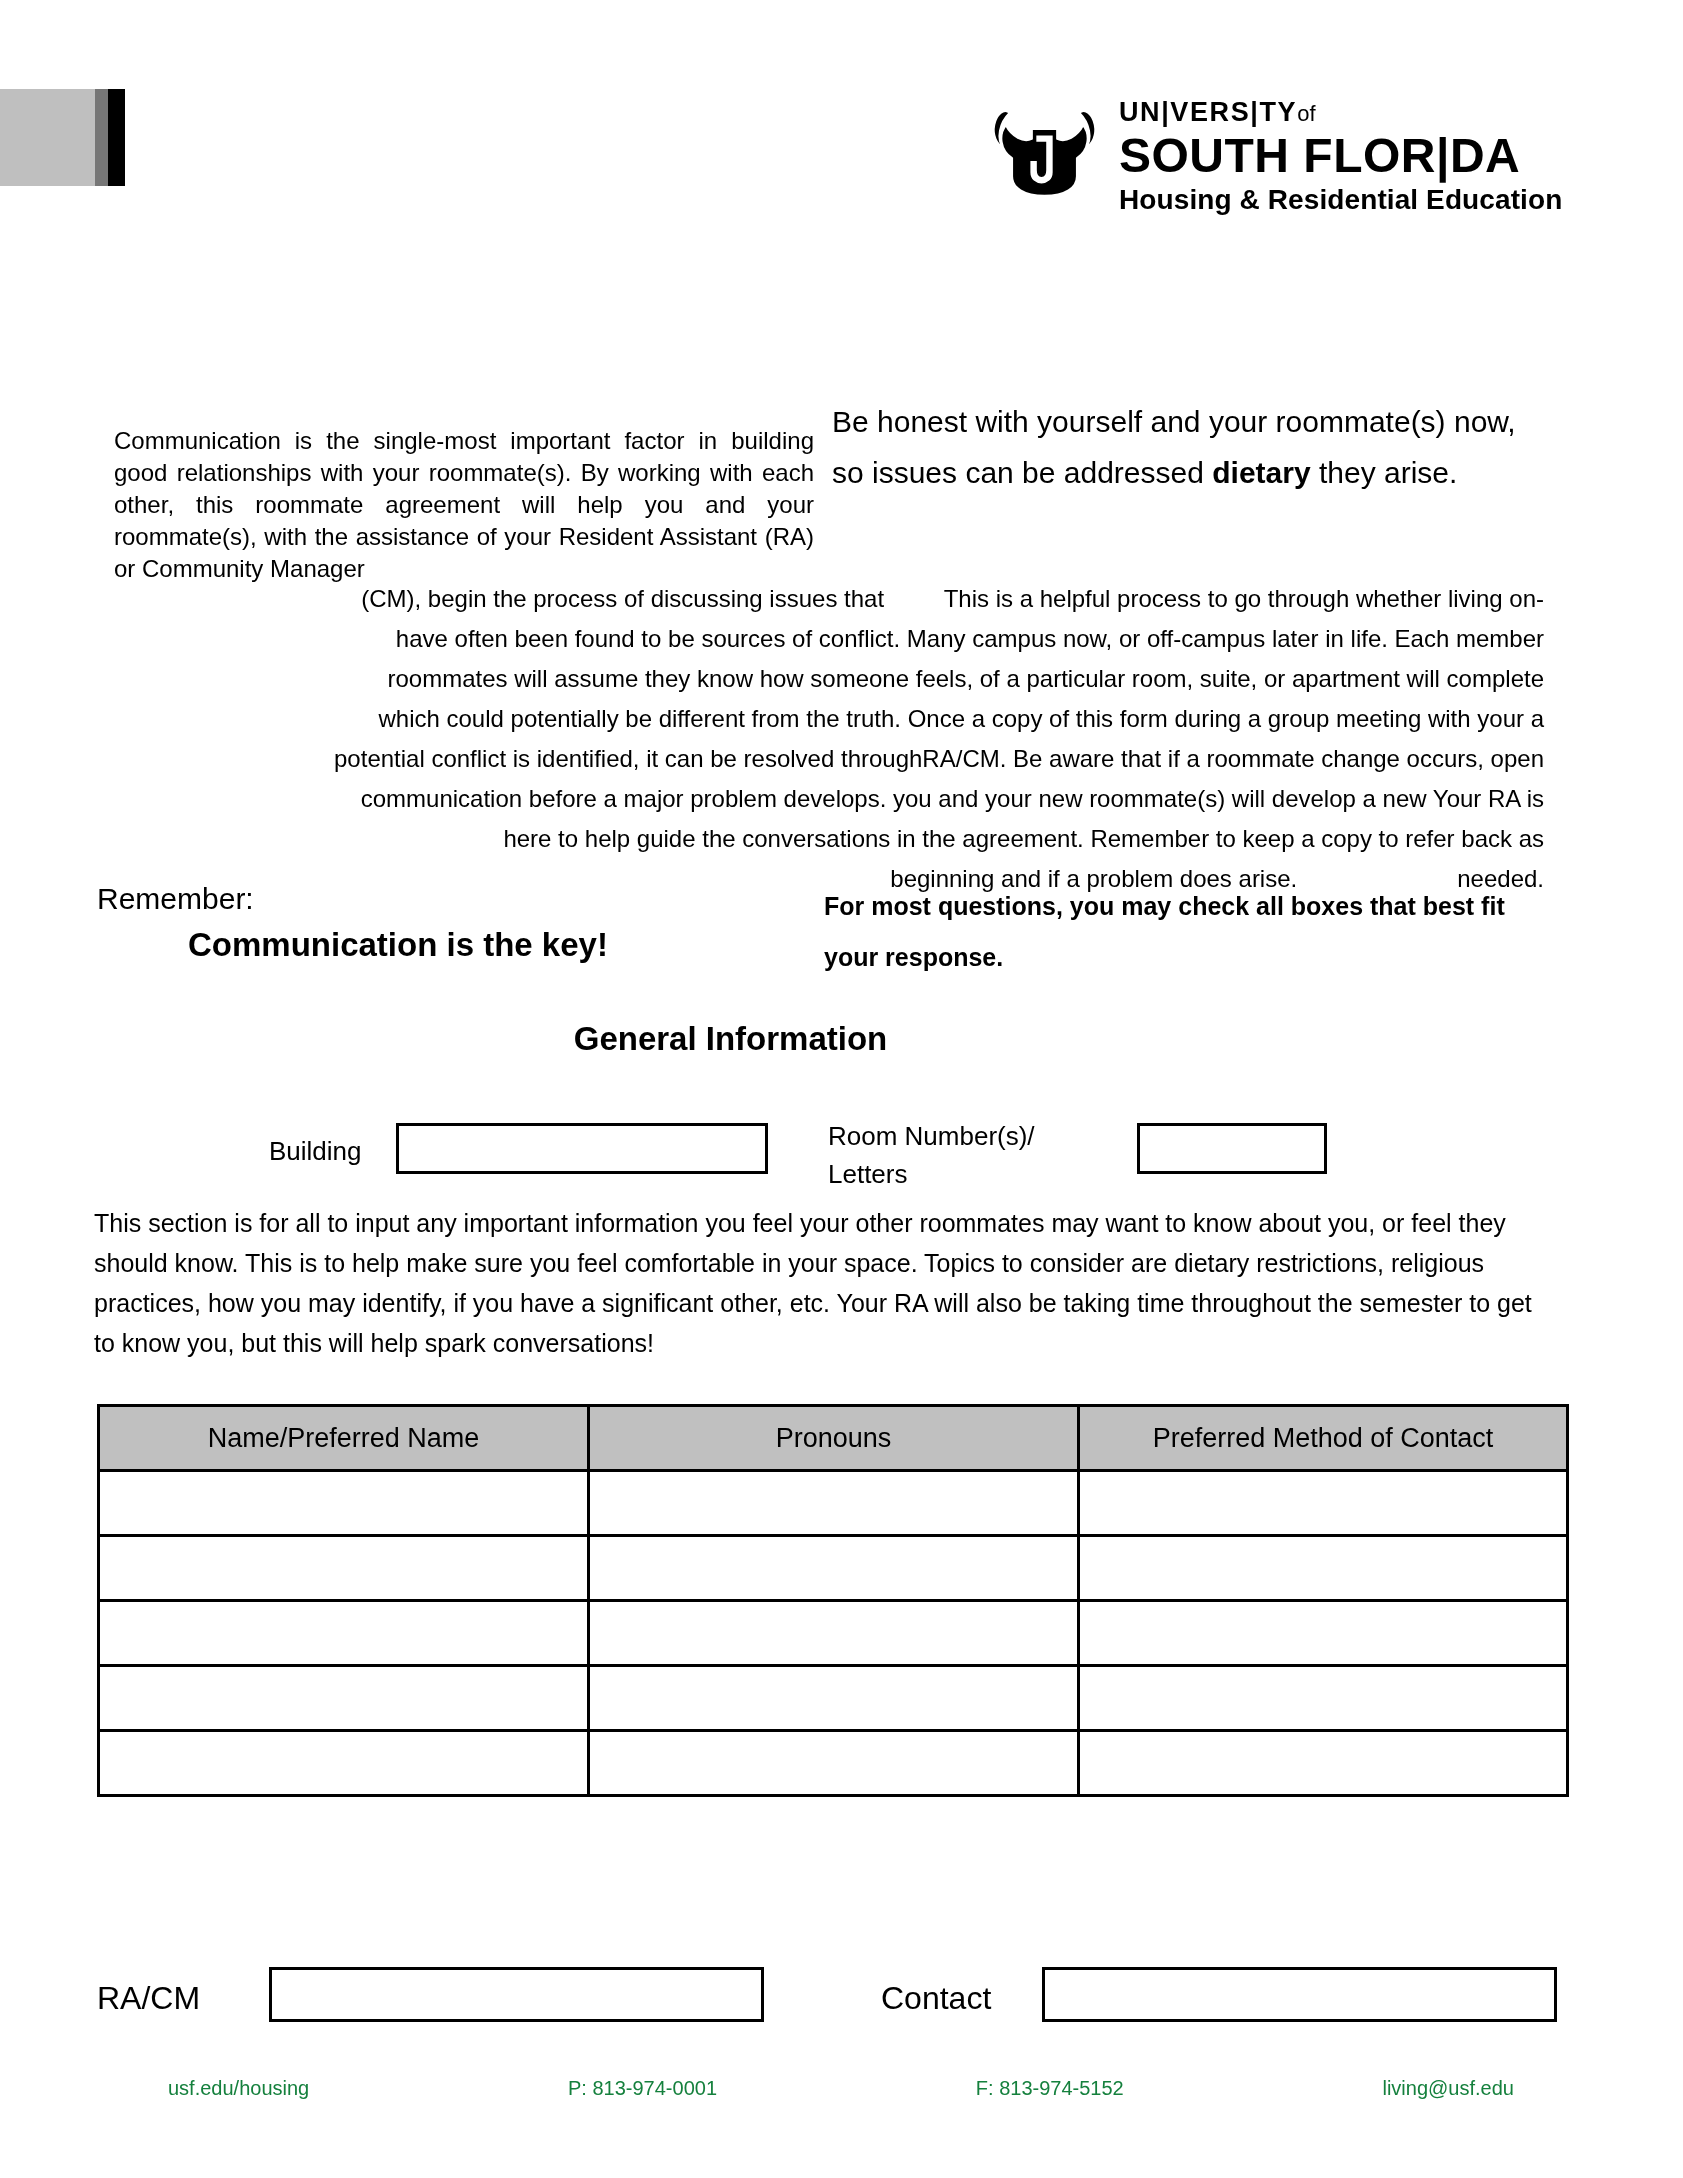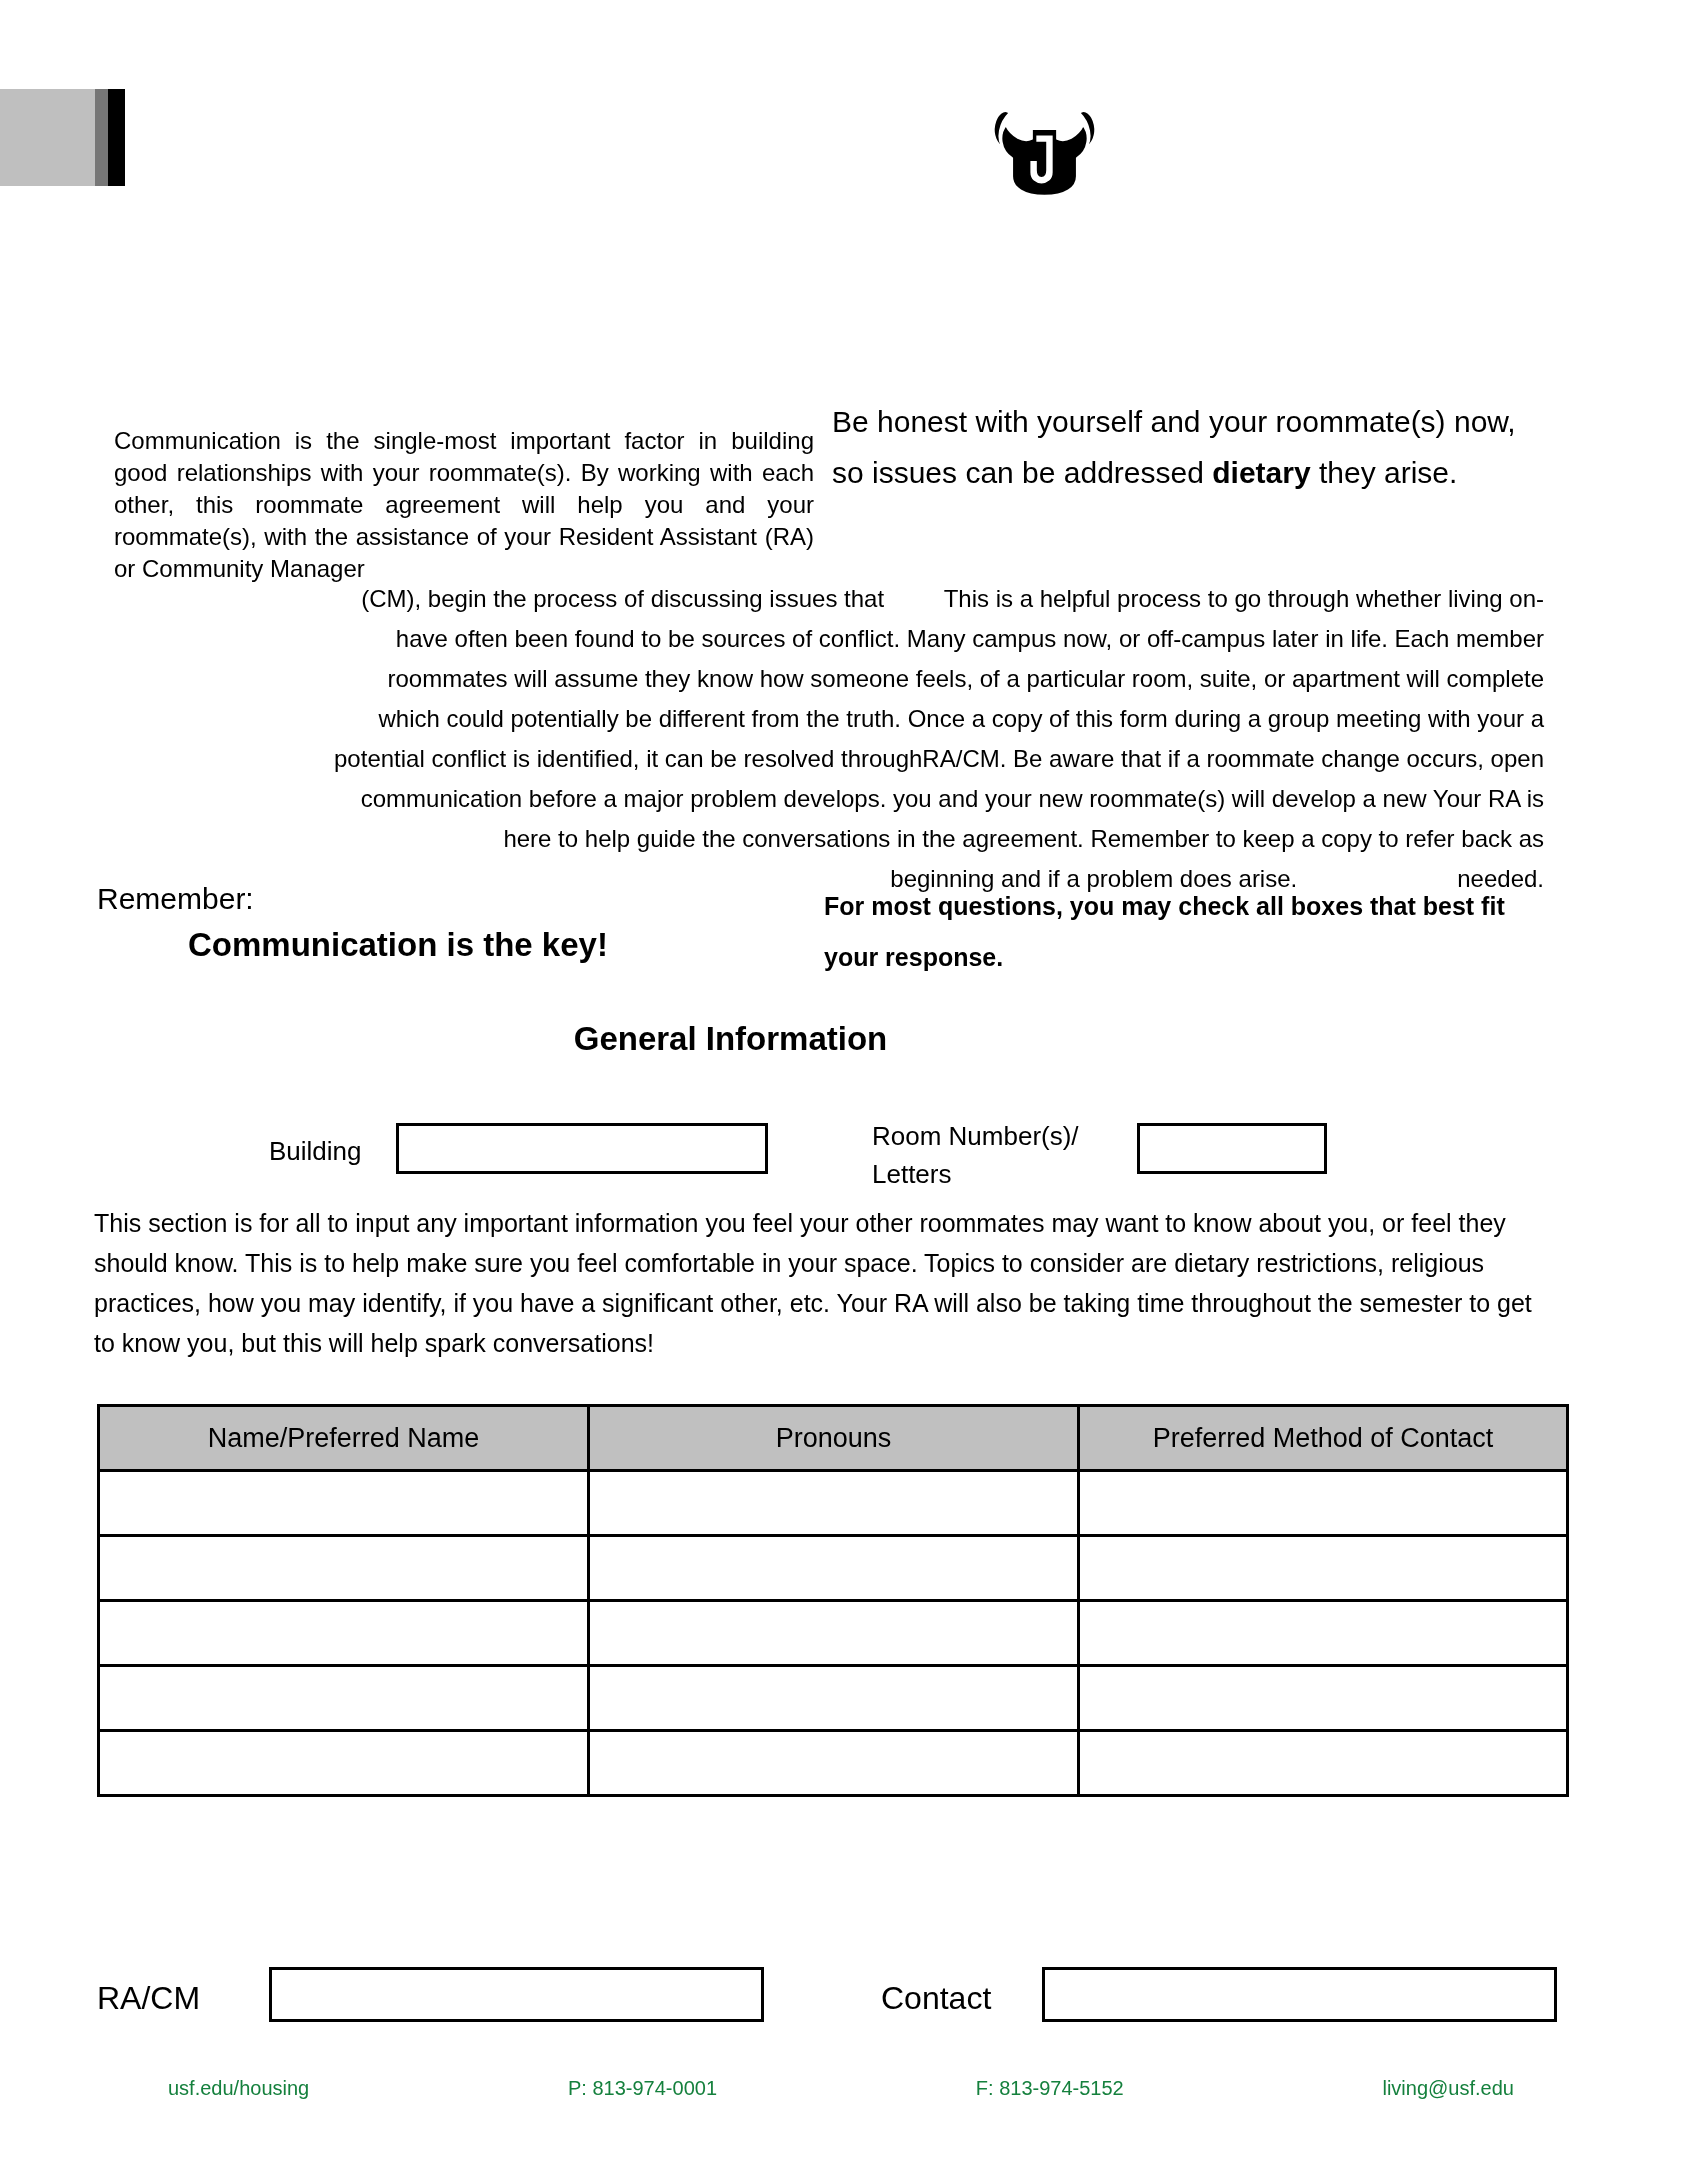"UN|VERS|TYof" div.logo-text { html: none -> <div> <div><span>UN|VERS|TY</span><span>of</span></div> <div>SOUTH FLOR|DA</div> <div>Housing &amp; Residential Education</div> </div> }
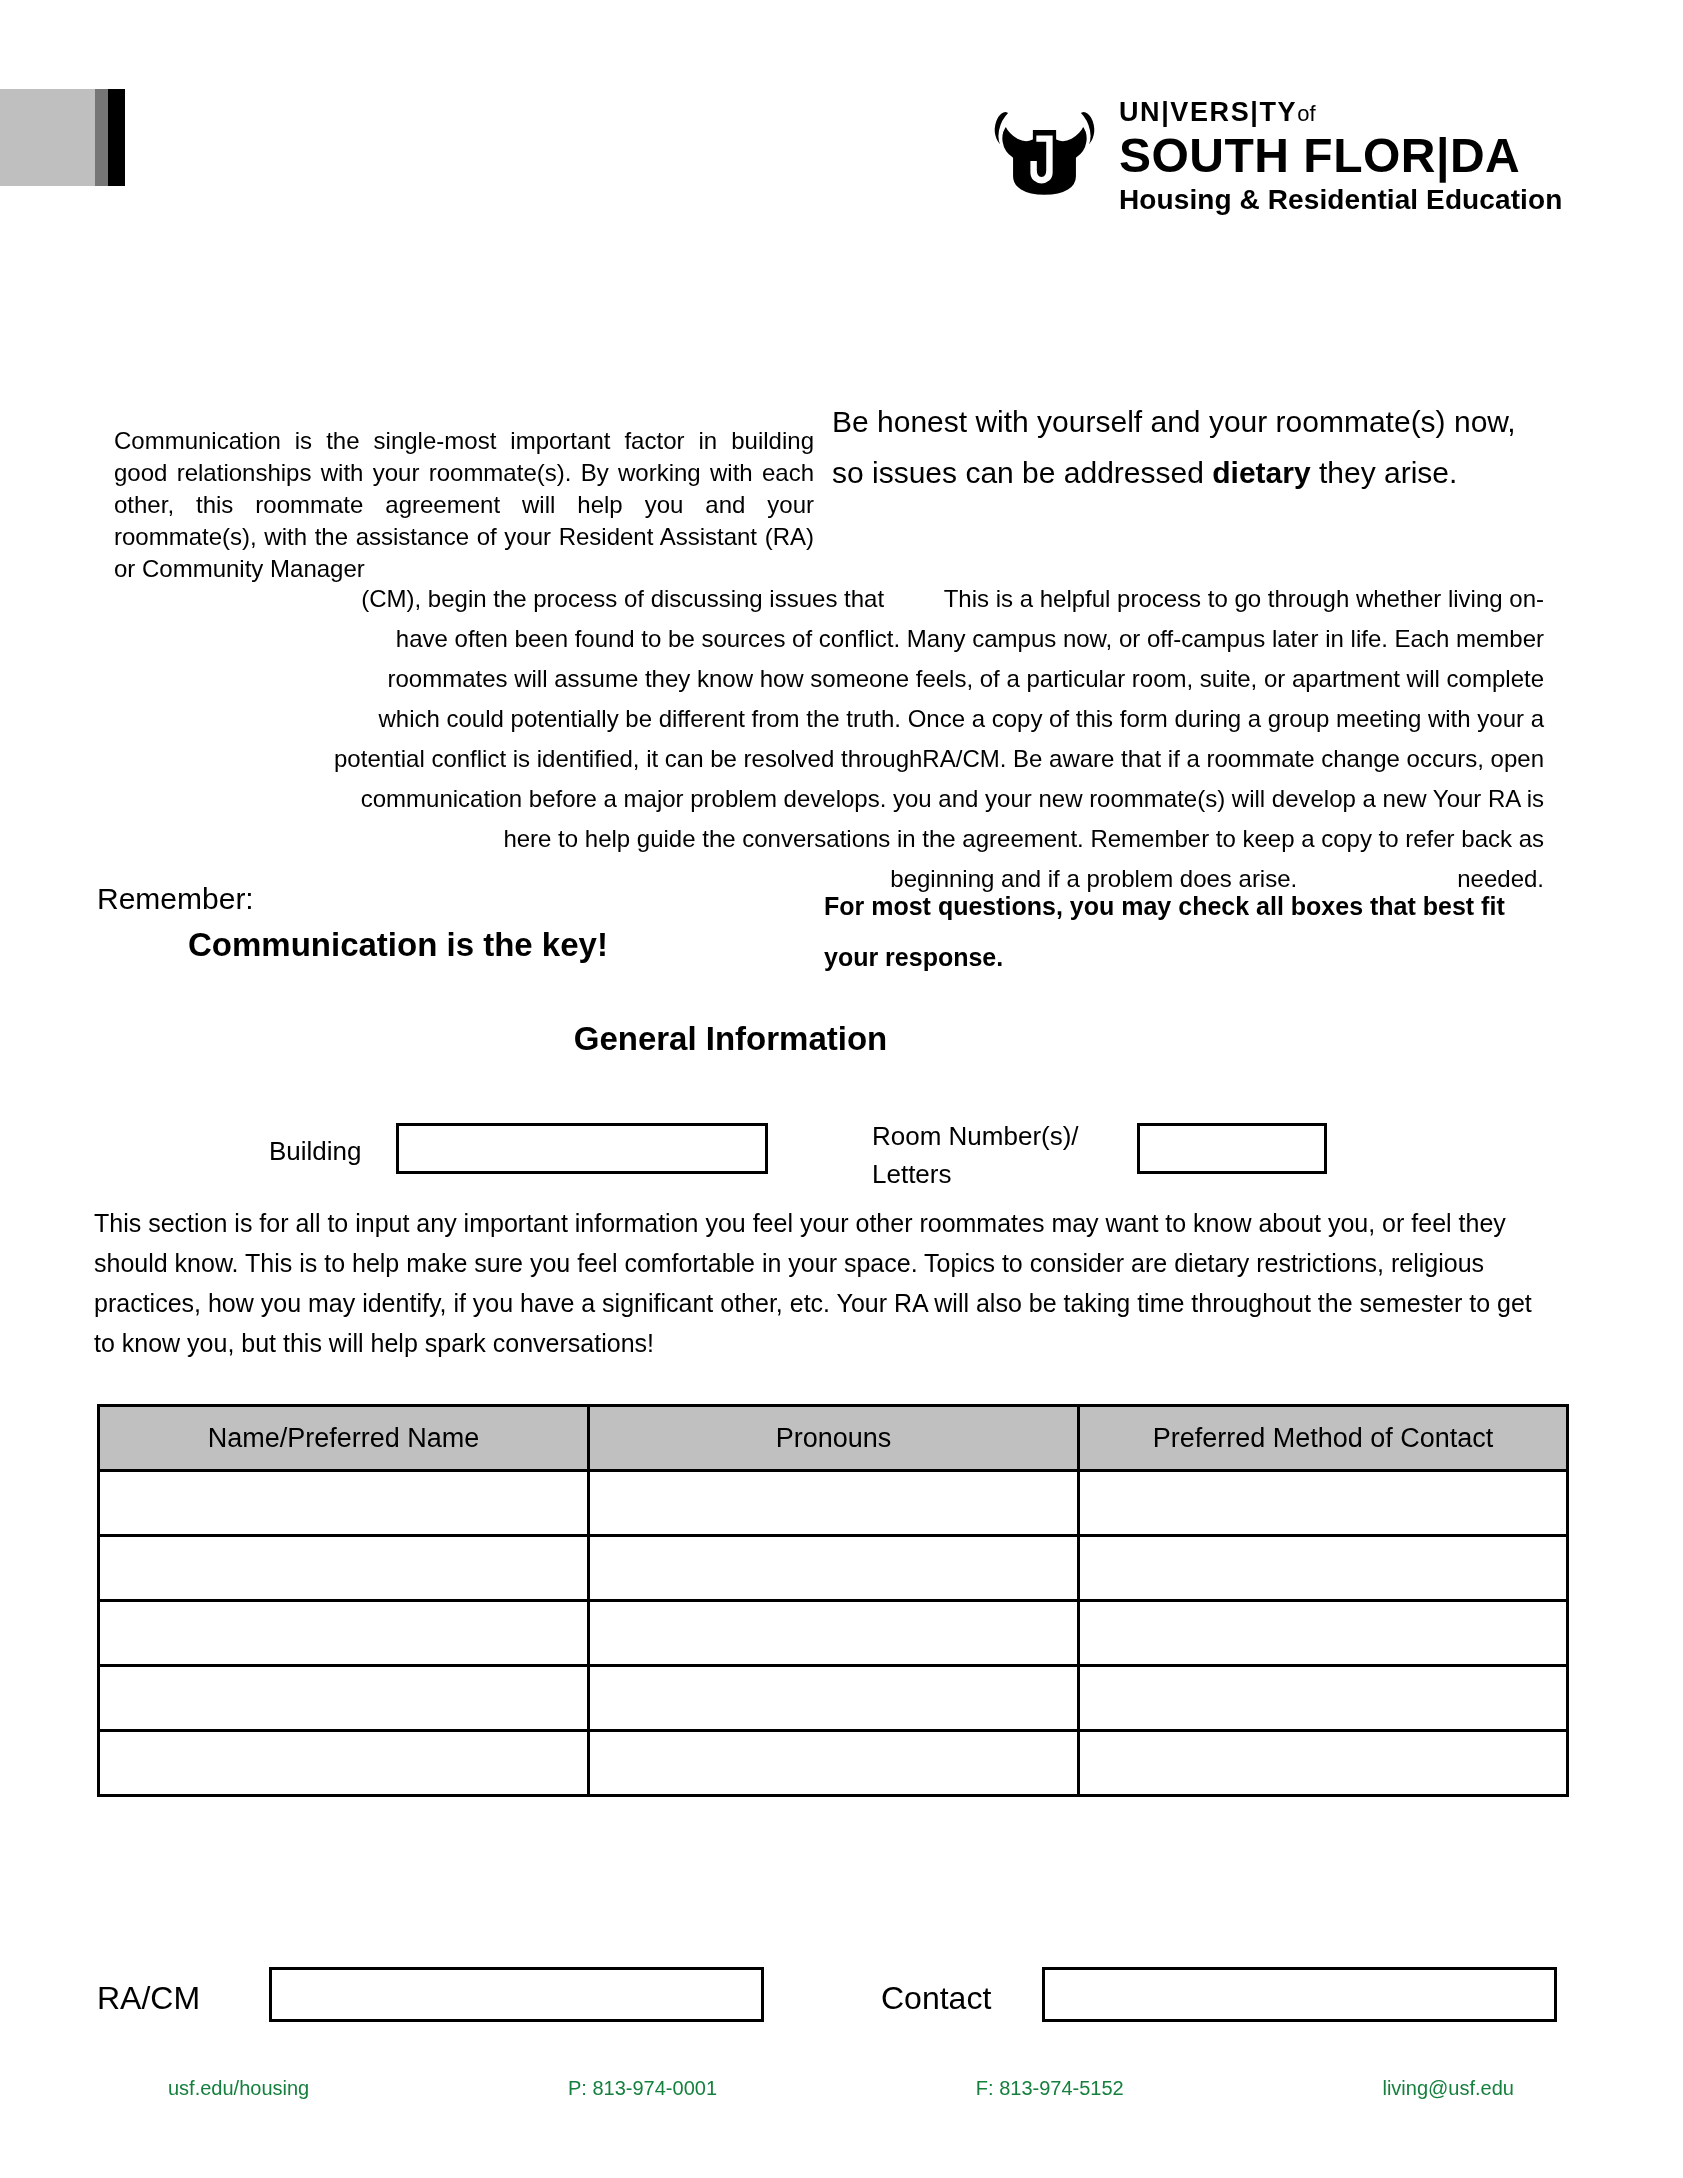"Room Number(s)/ Letters" .field-room-label { left: 872px -> 828px }
